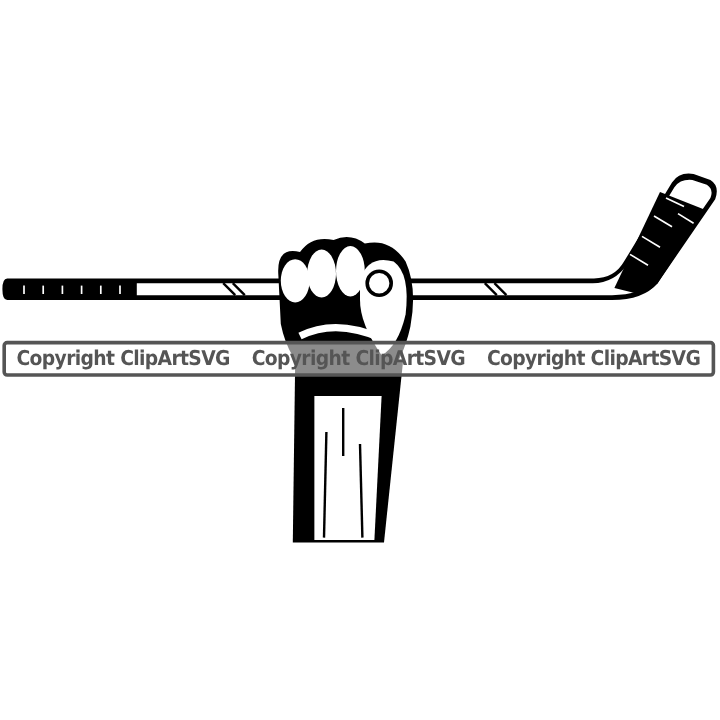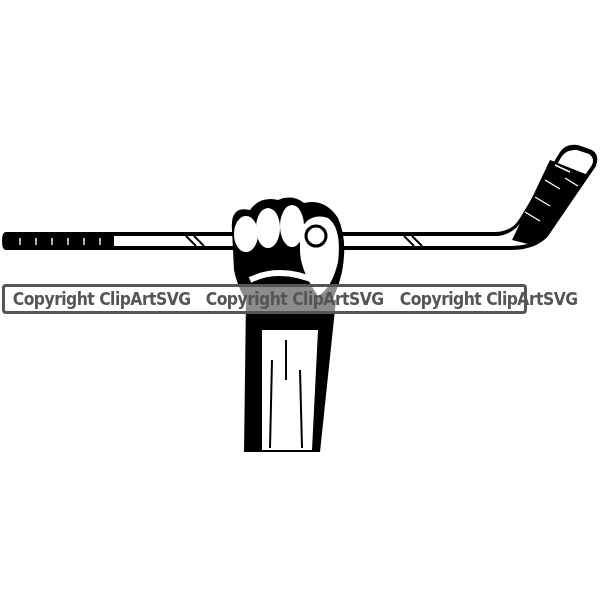"Copyright ClipArtSVG" .watermark { width: 525px -> 594px }
